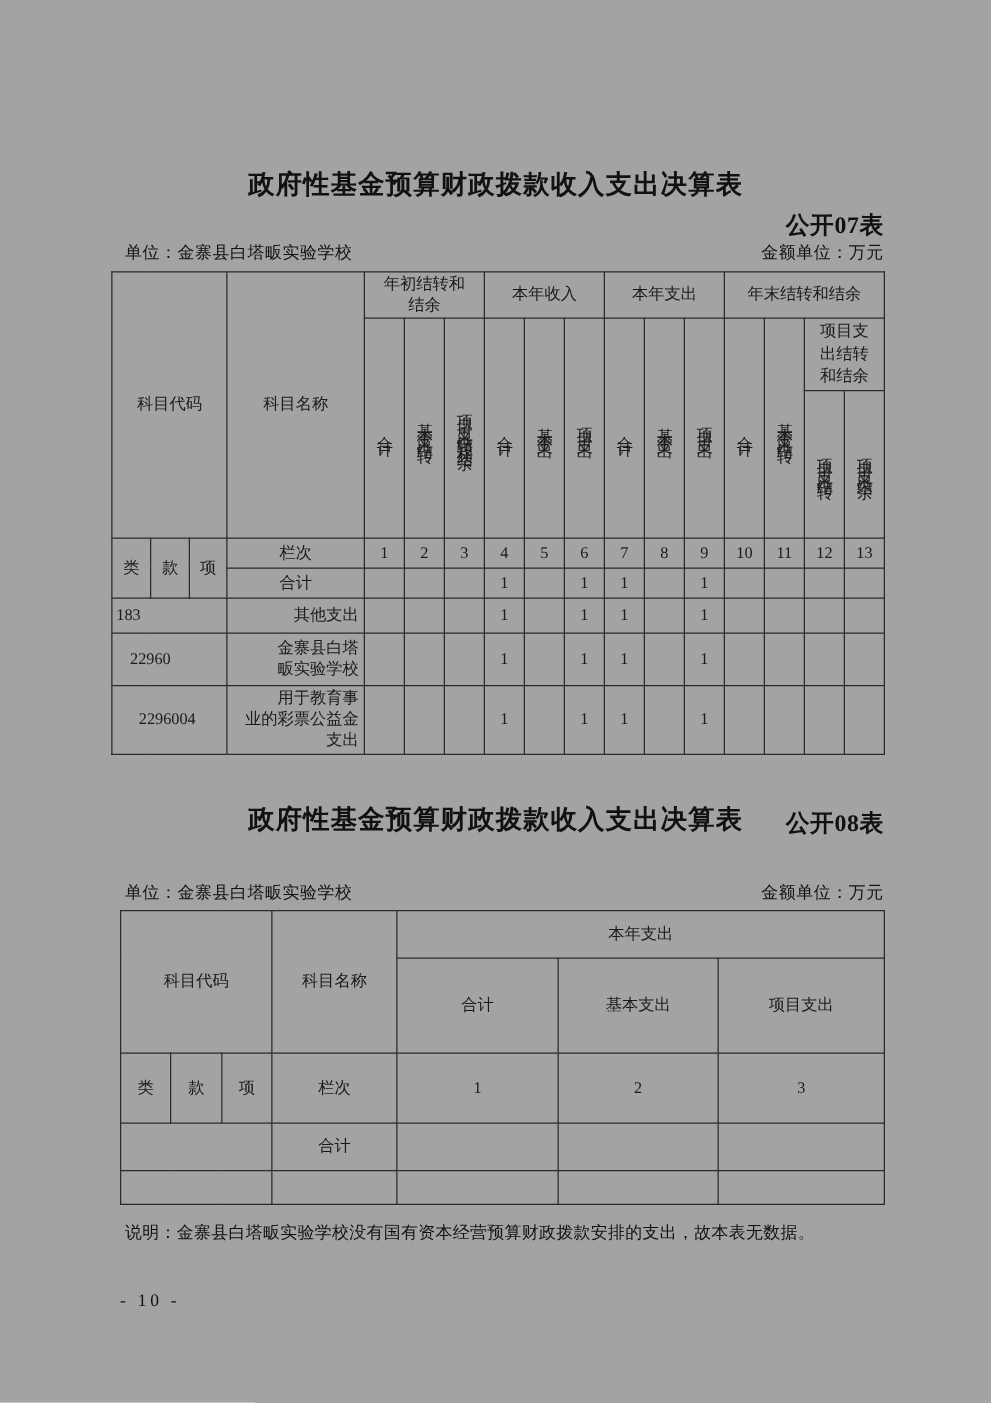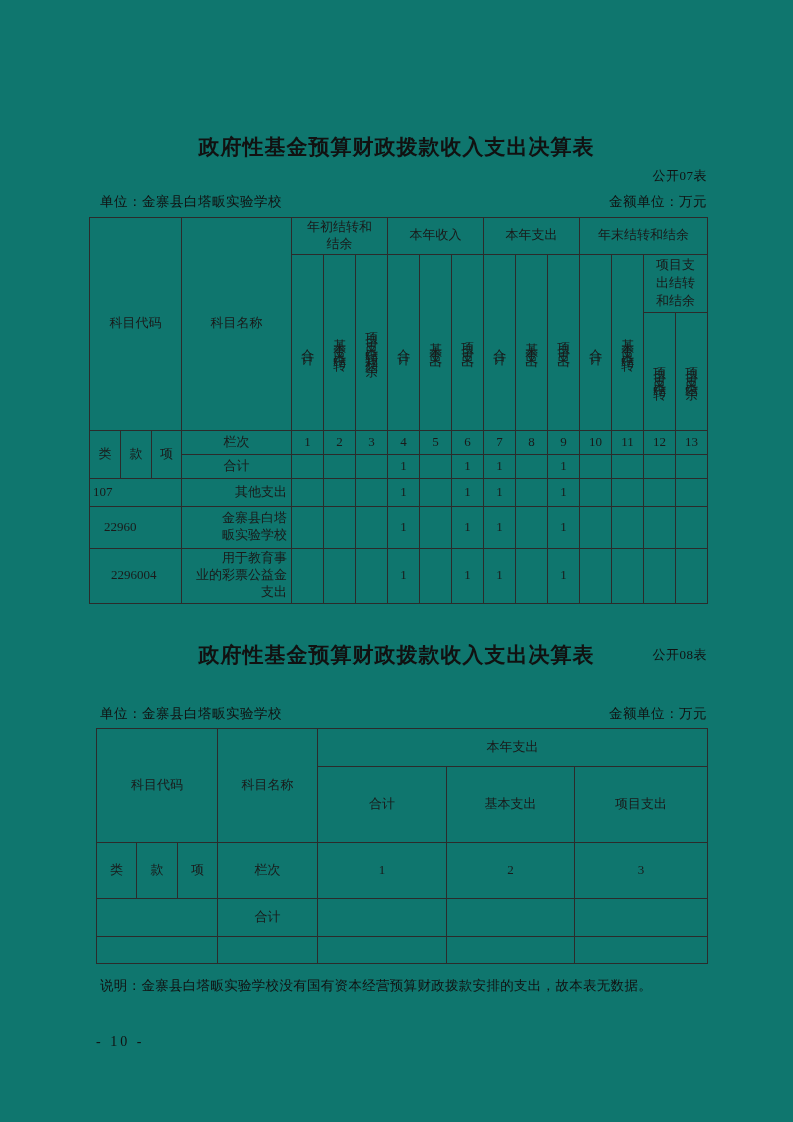"政府性基金预算财政拨款收入支出决算表" .page { background: #0f766e -> #a3a3a3 }
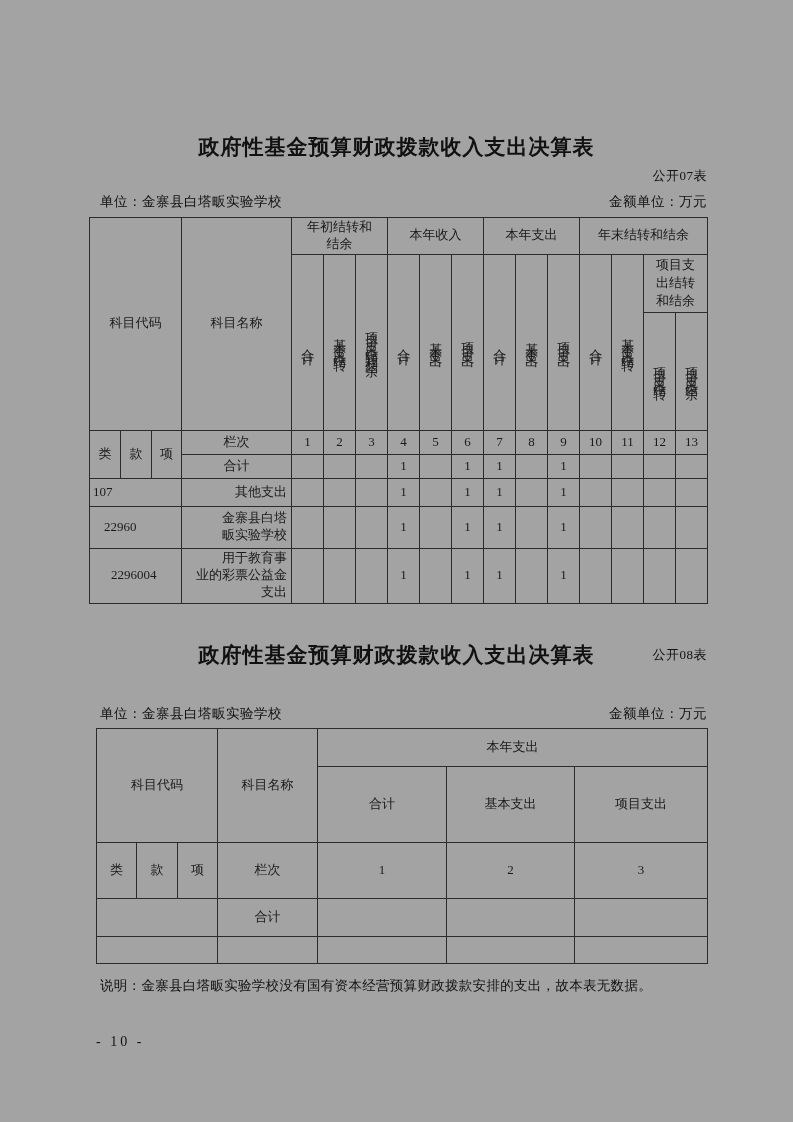"公开07表" .sheet-label { font-size: 13px -> 19px; font-weight: none -> bold }
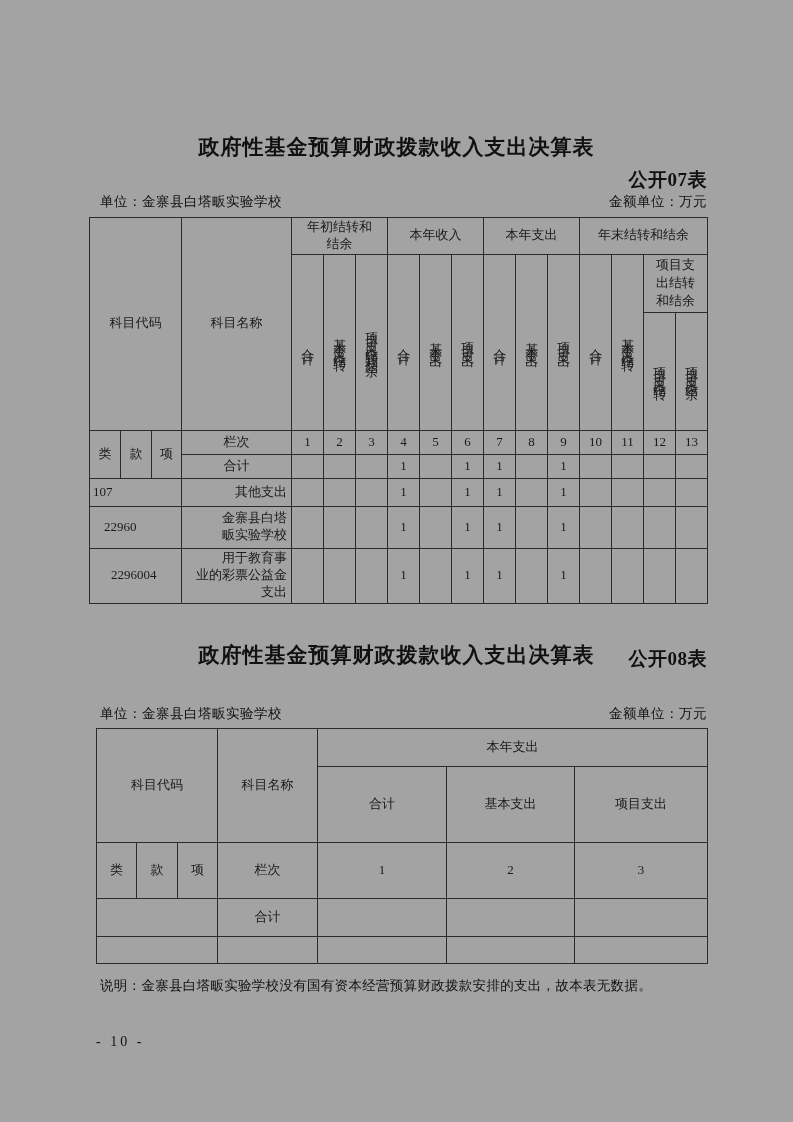"107" td.code { text: 107 -> 183 }
